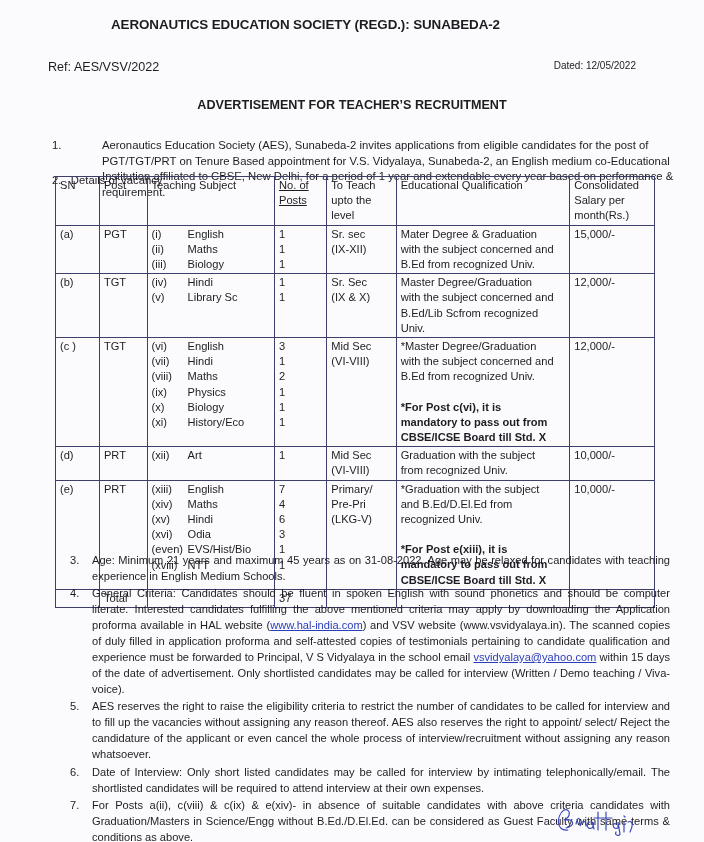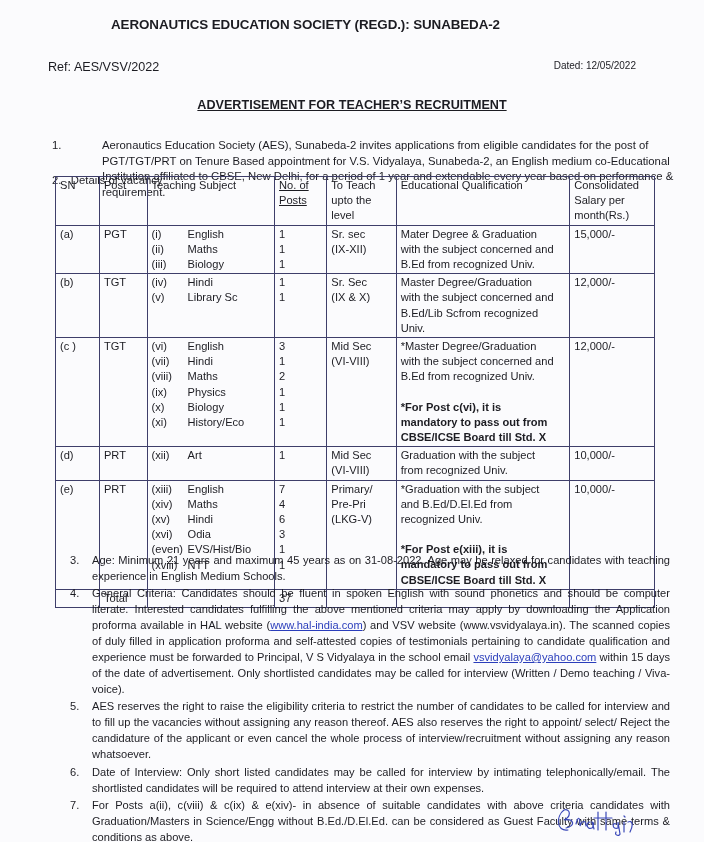"ADVERTISEMENT FOR TEACHER’S RECRUITMENT" .adtitle { text-decoration: underline -> none }
